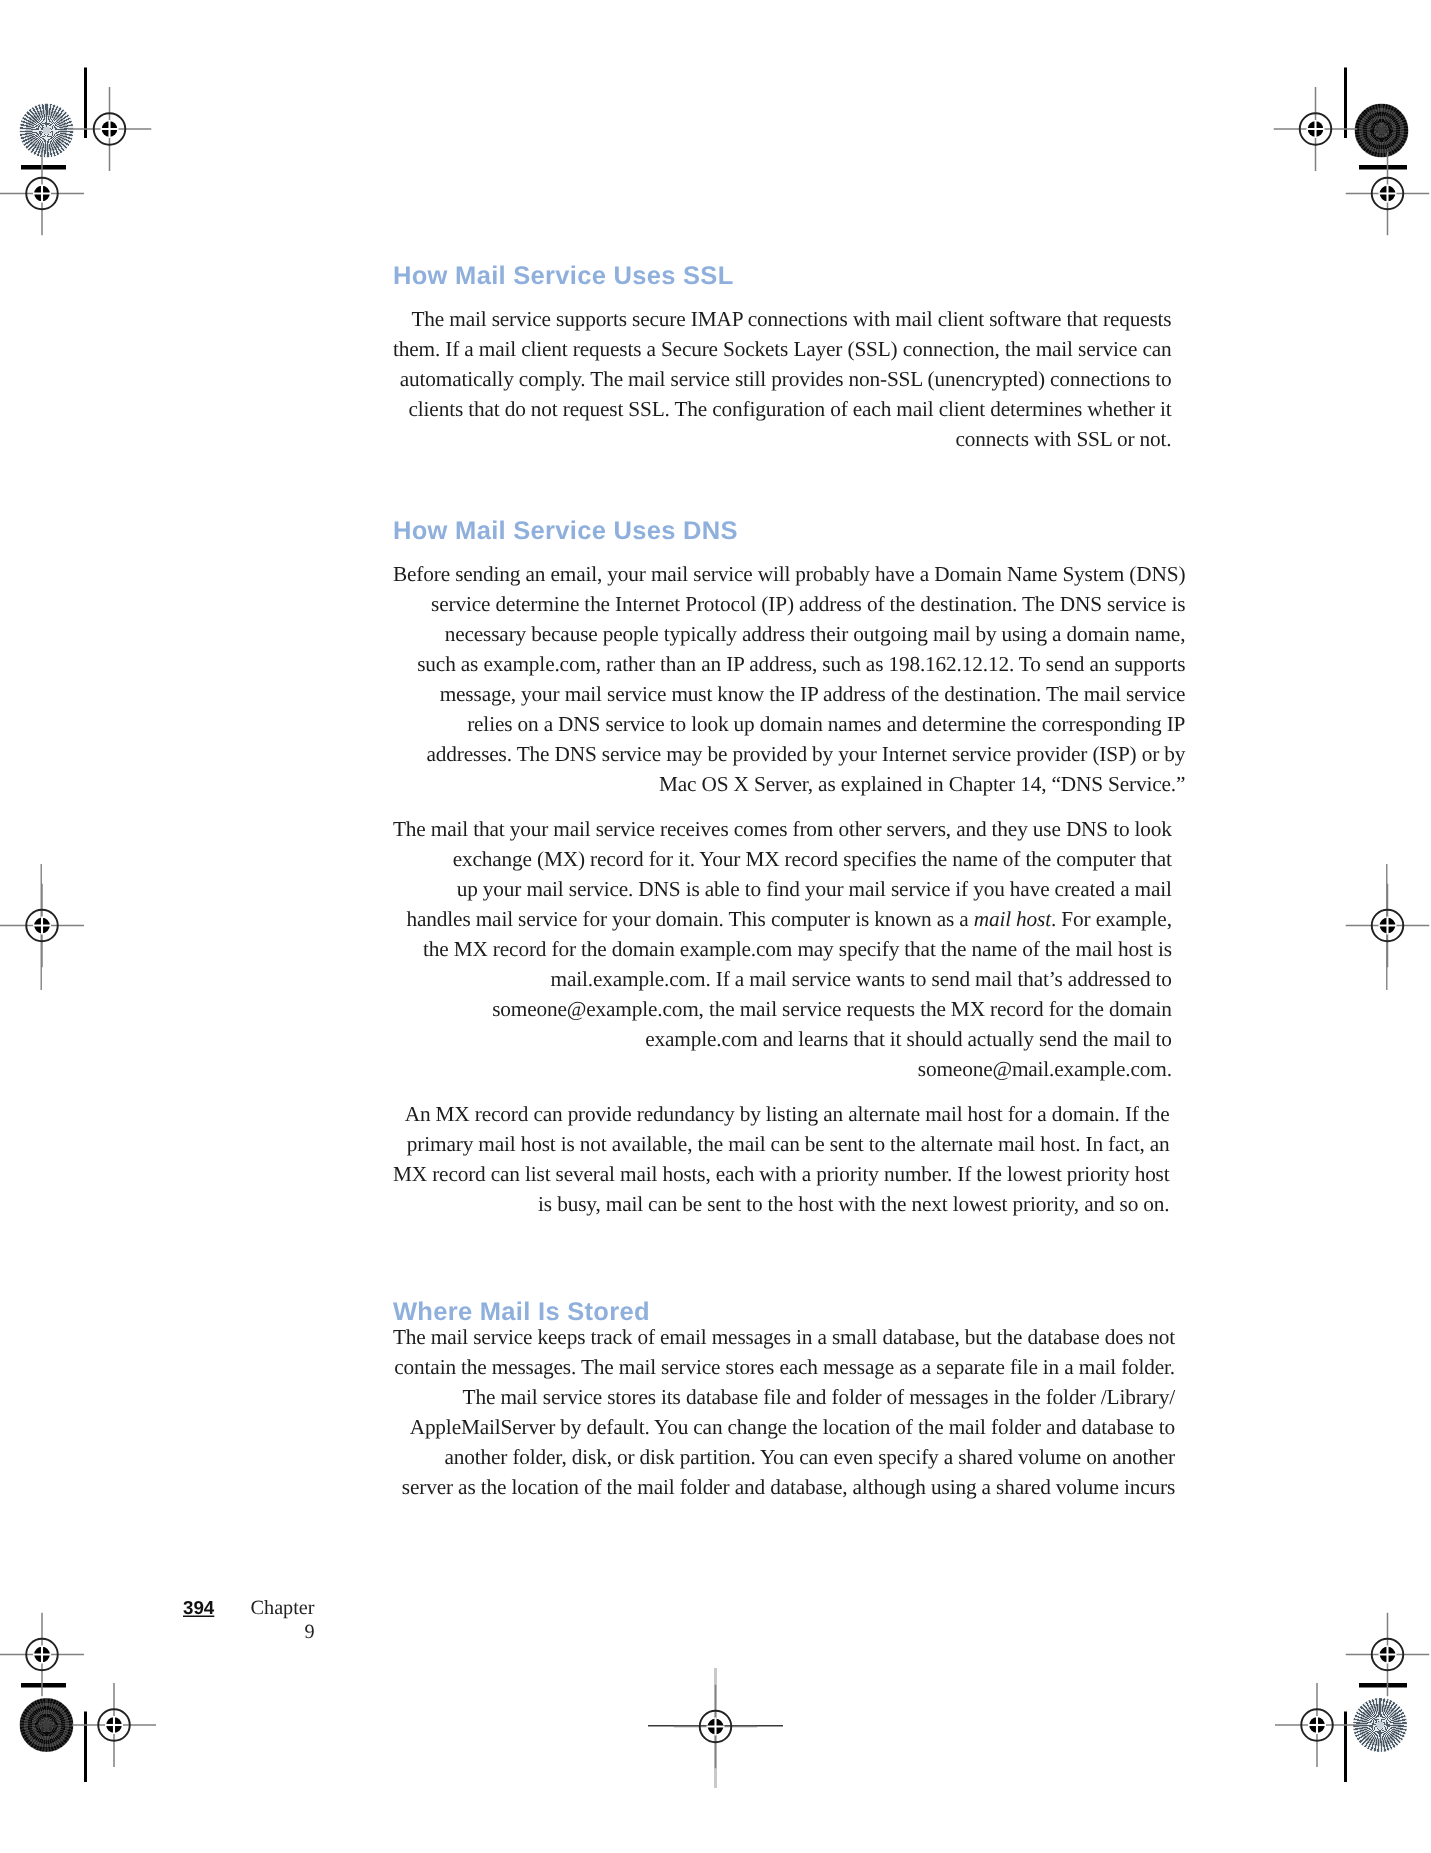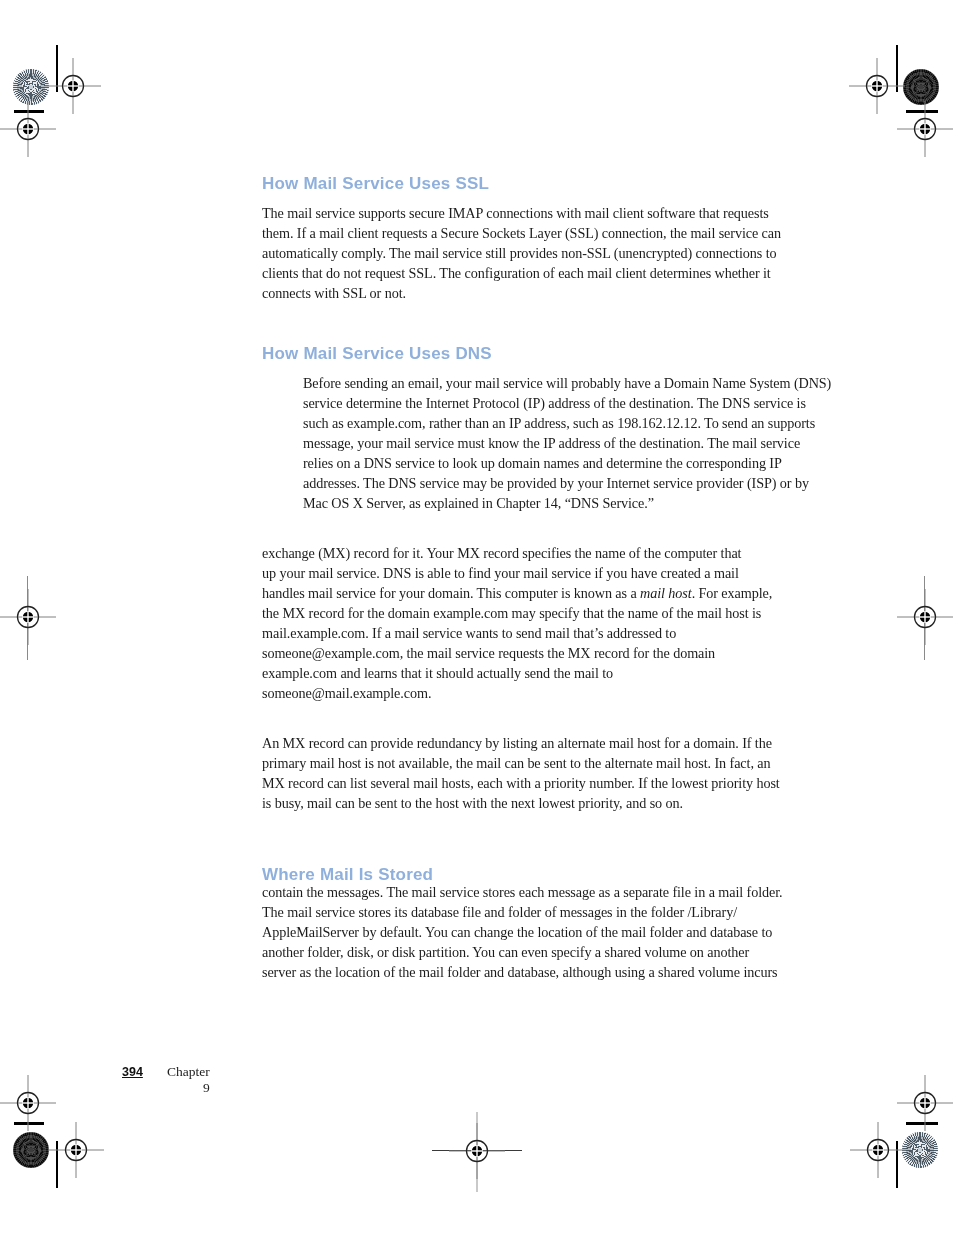"The mail service supports secure" .para .tline { text-align: none -> right }
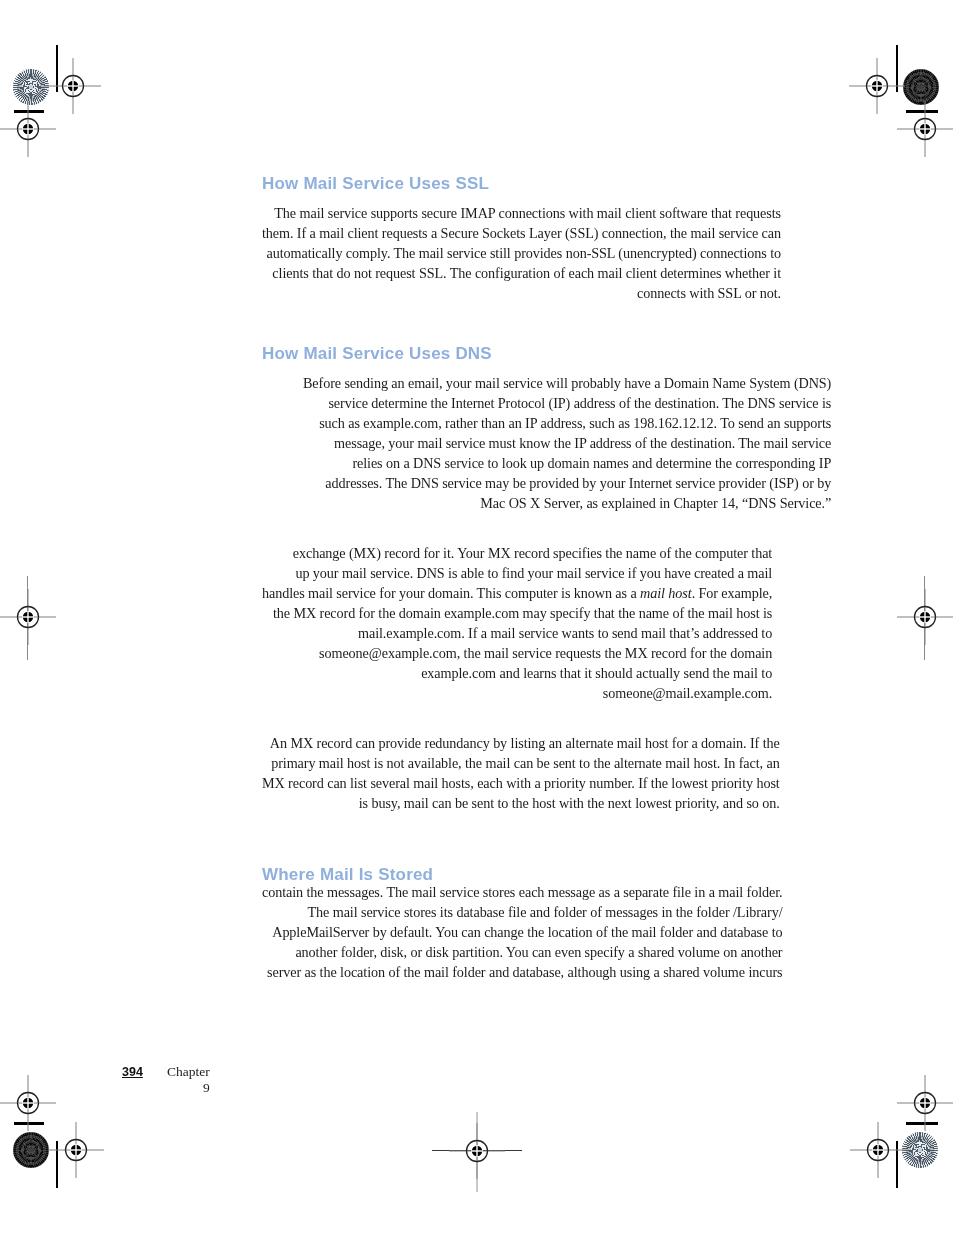"Before sending an email, your" div.para { margin-left: 41px -> none }
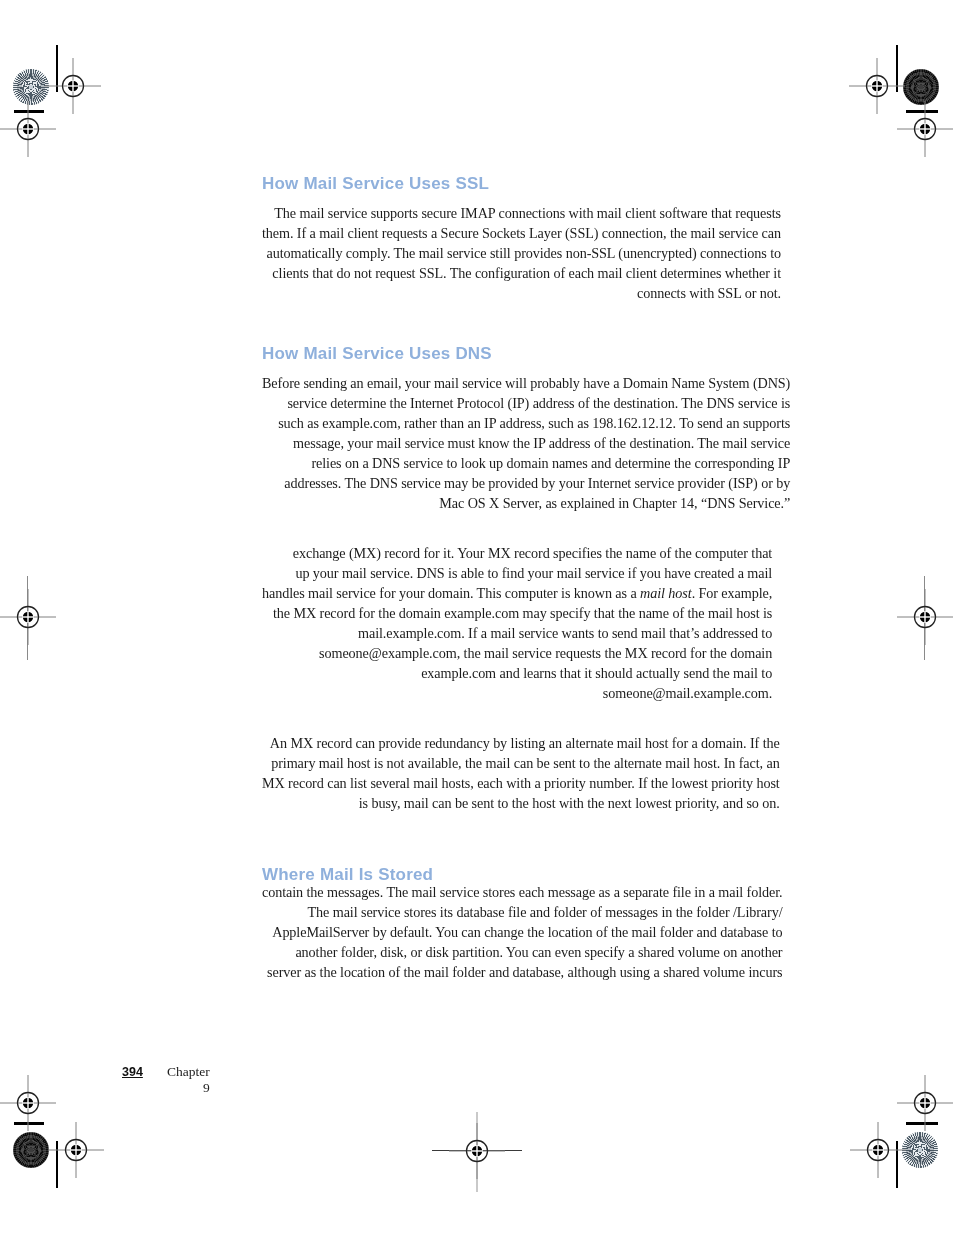"necessary because people typically" div.tline { html: none -> <div>necessary because people typically address their outgoing mail by using a domain name,</div> }
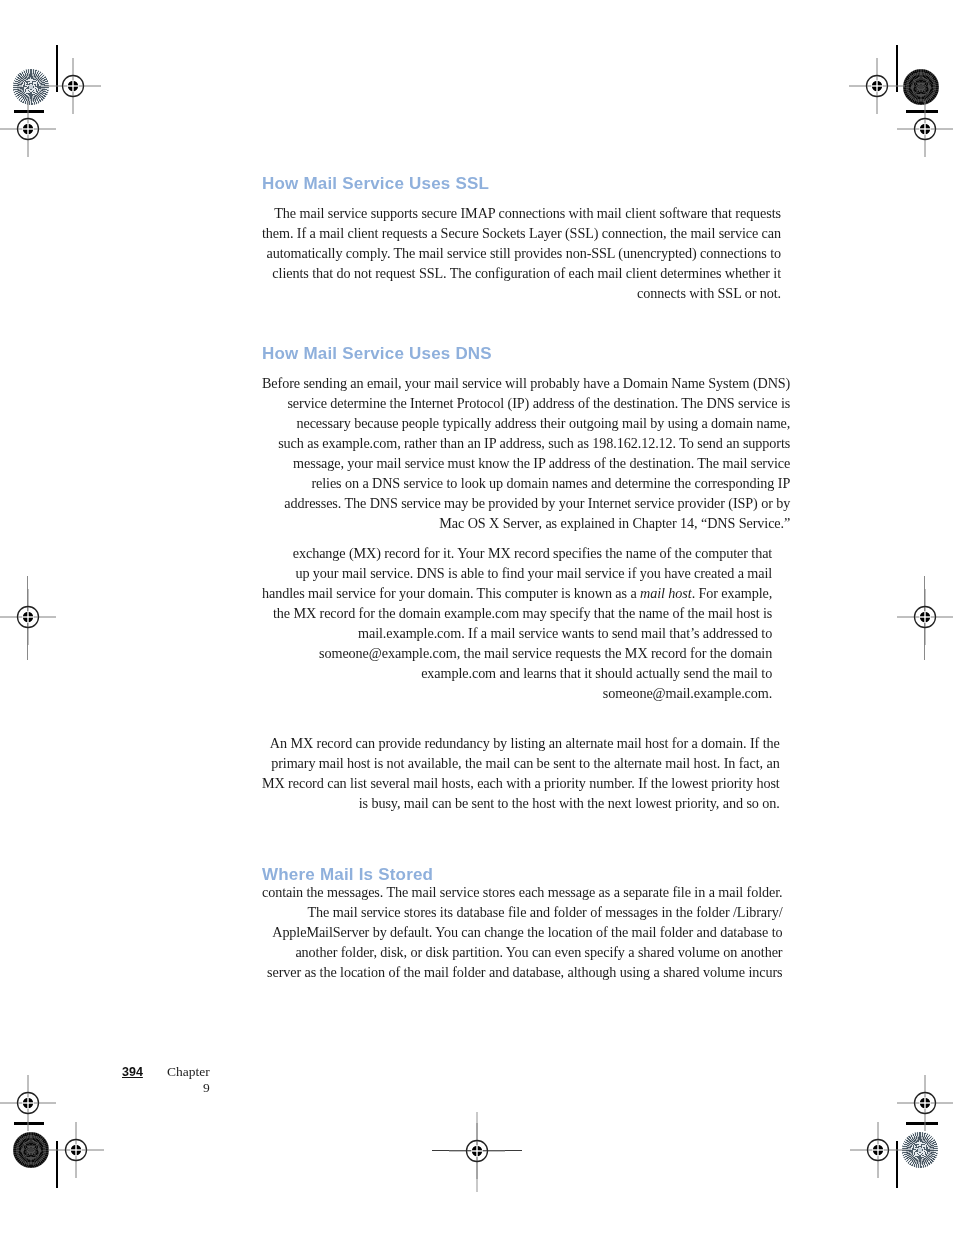"The mail that your mail" div.tline { html: none -> <div>The mail that your mail service receives comes from other servers, and they use DNS to look</div> }
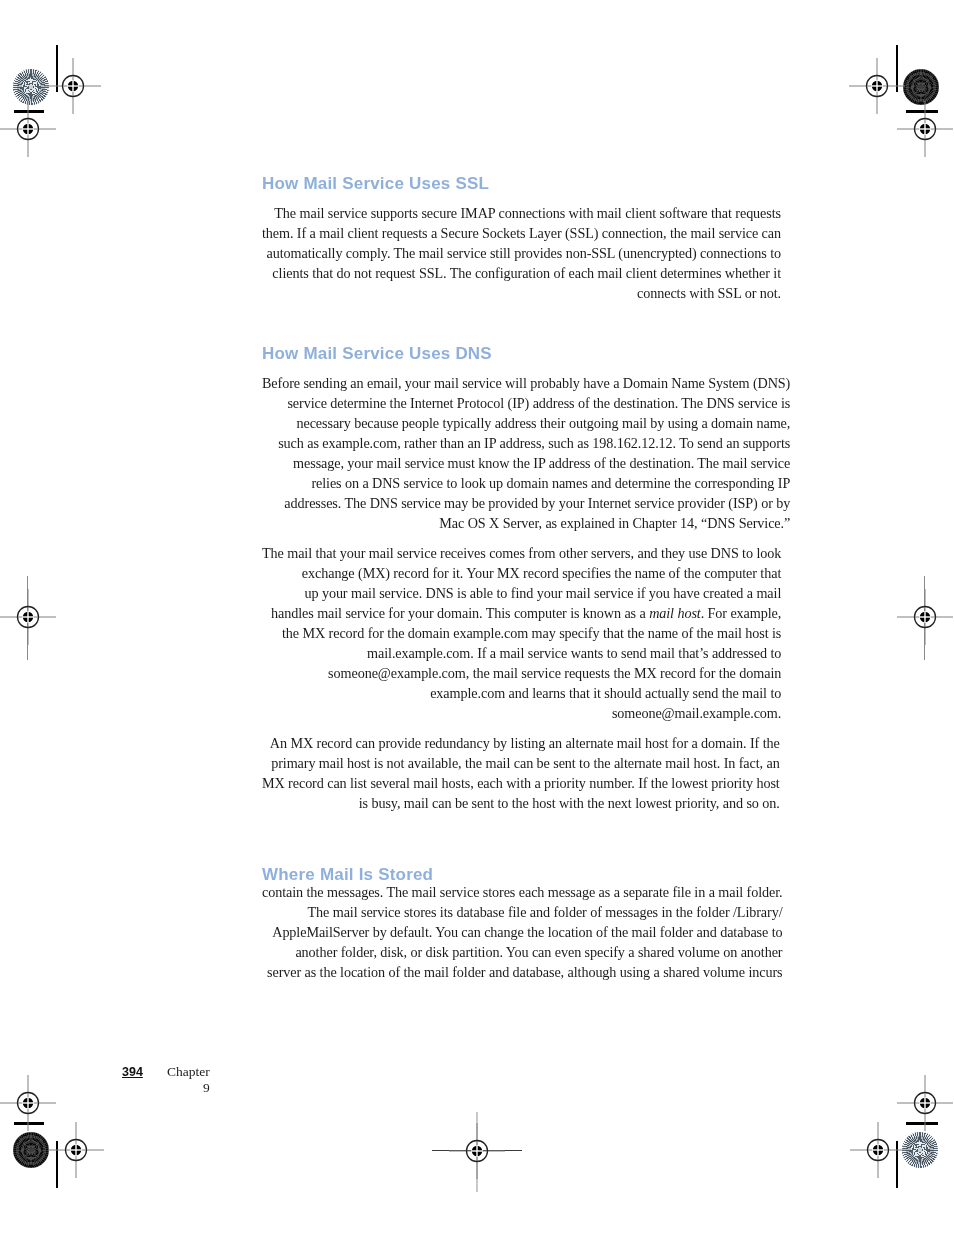"The mail service keeps track" div.tline { html: none -> <div>The mail service keeps track of email messages in a small database, but the database does not</div> }
